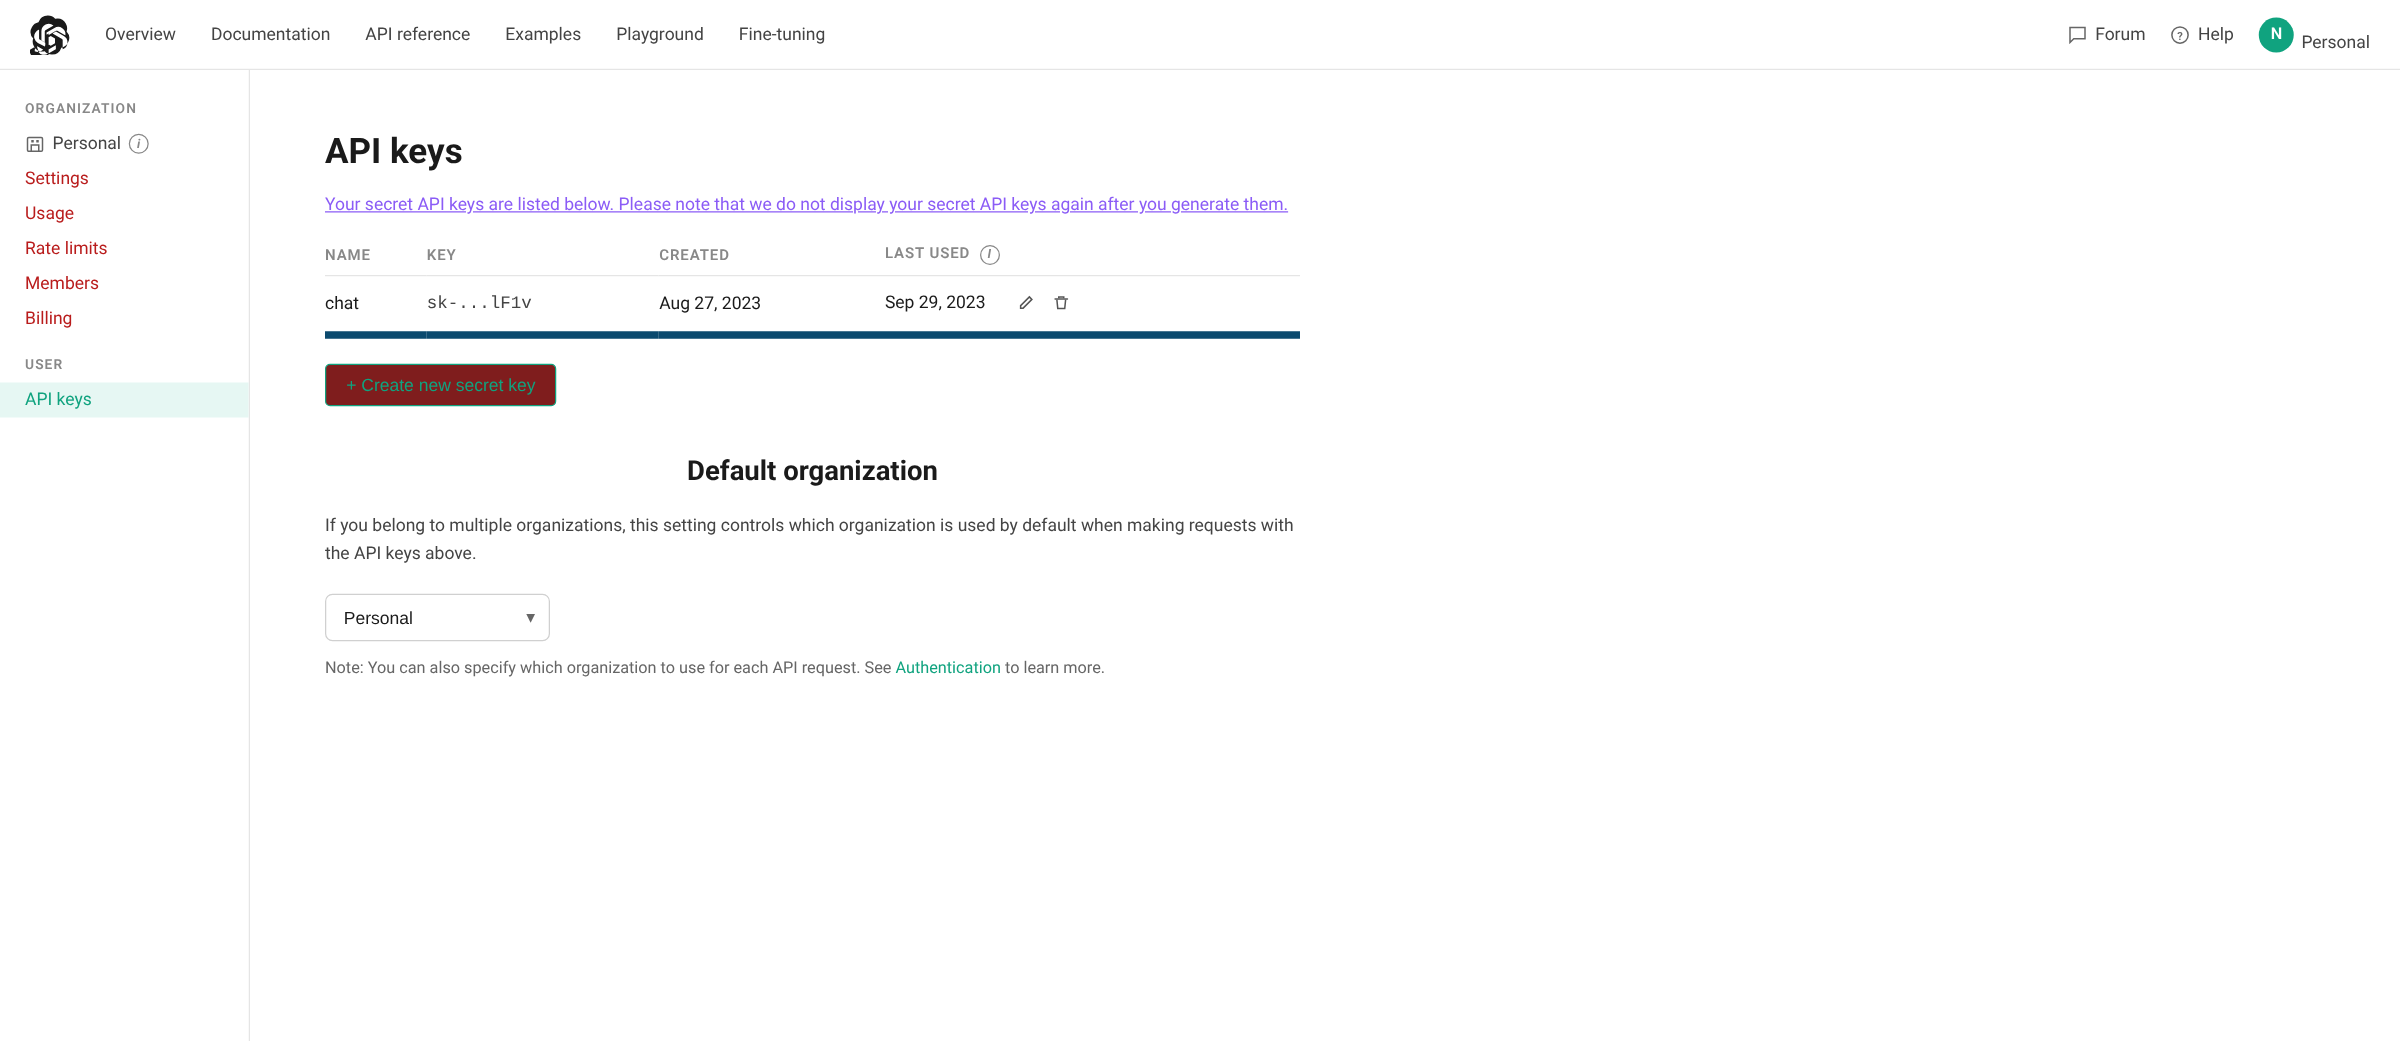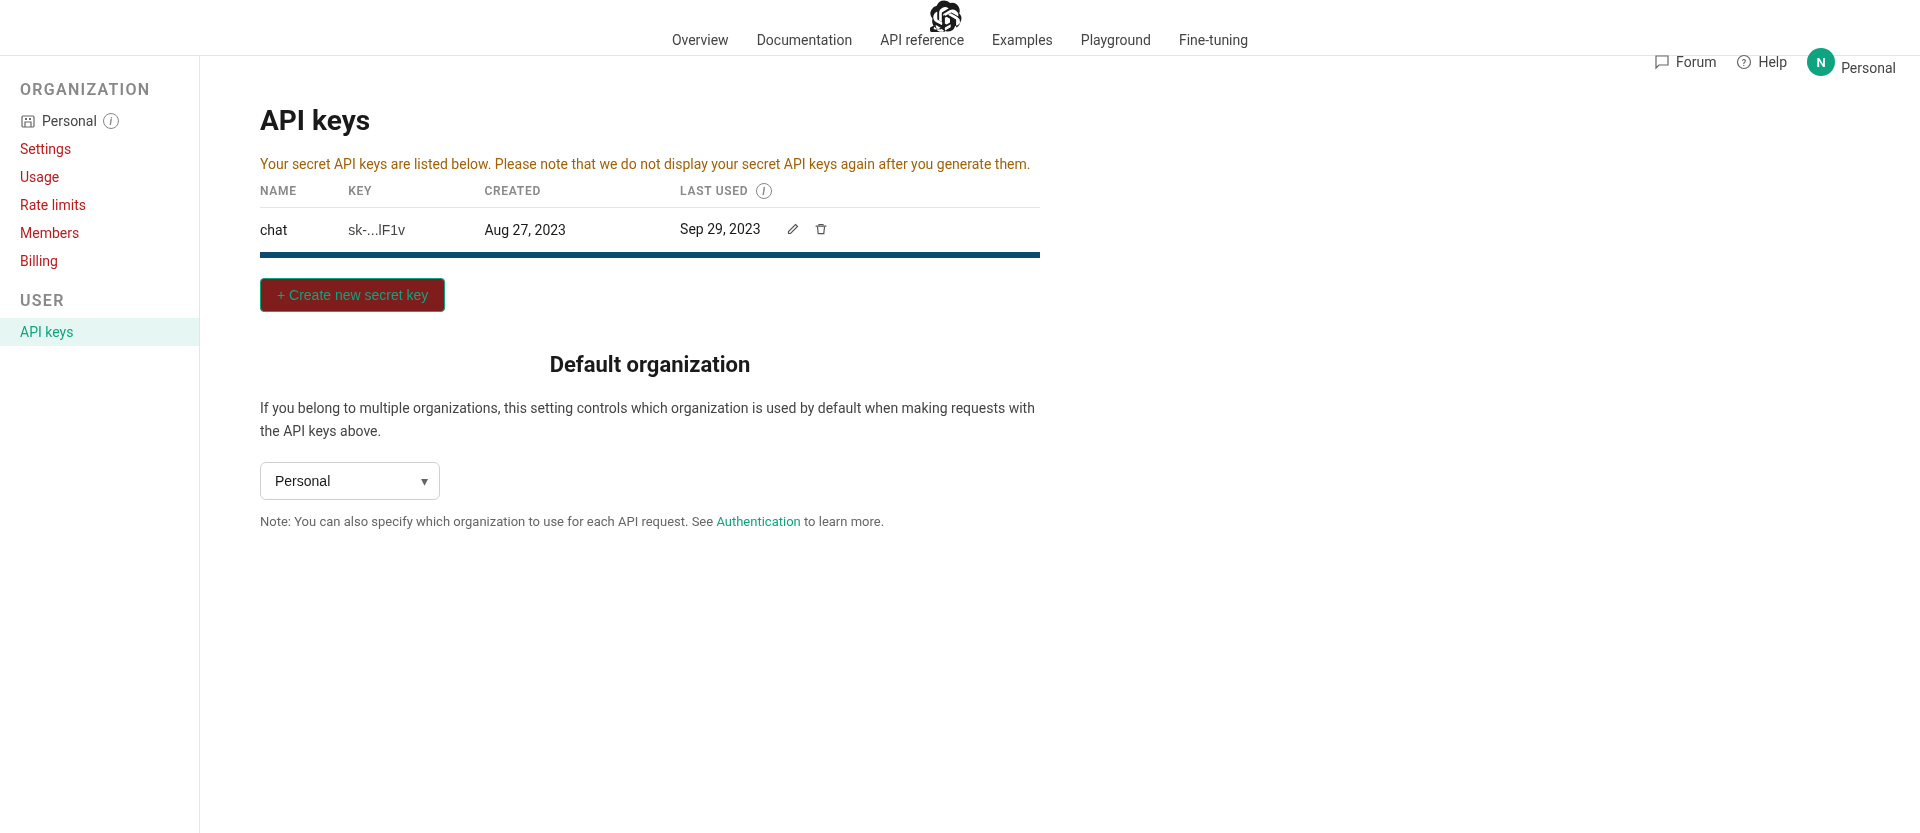"Overview" .topnav { flex-direction: column -> none }
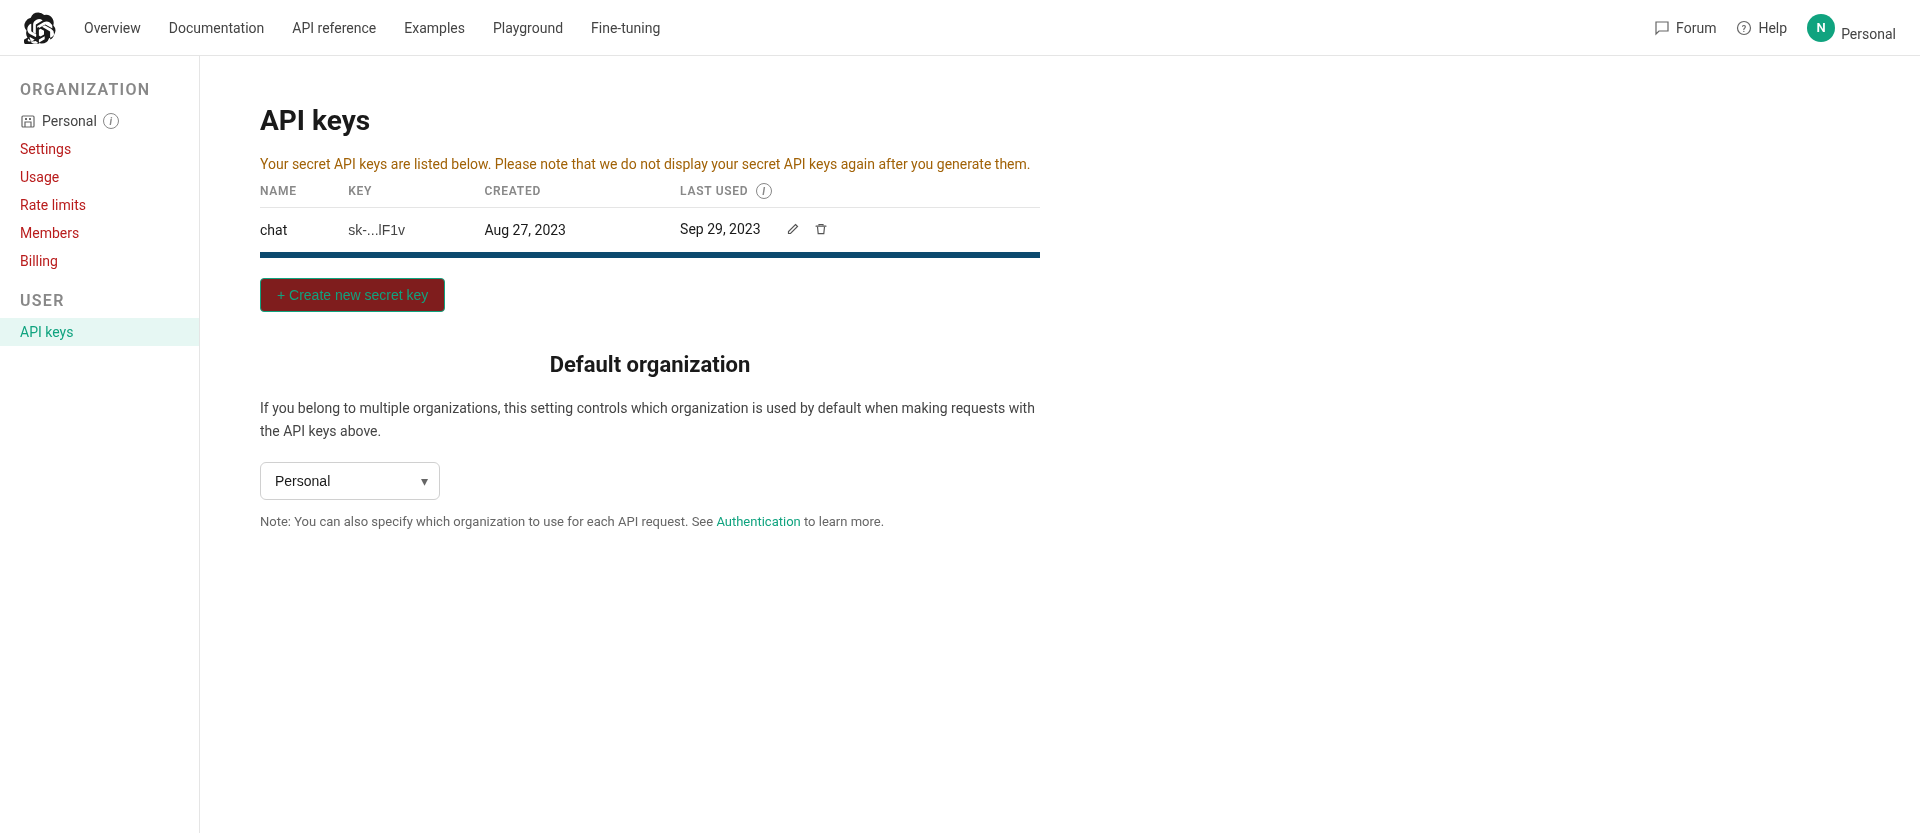"ORGANIZATION" .sidebar-section-label { font-size: 16px -> 11px }
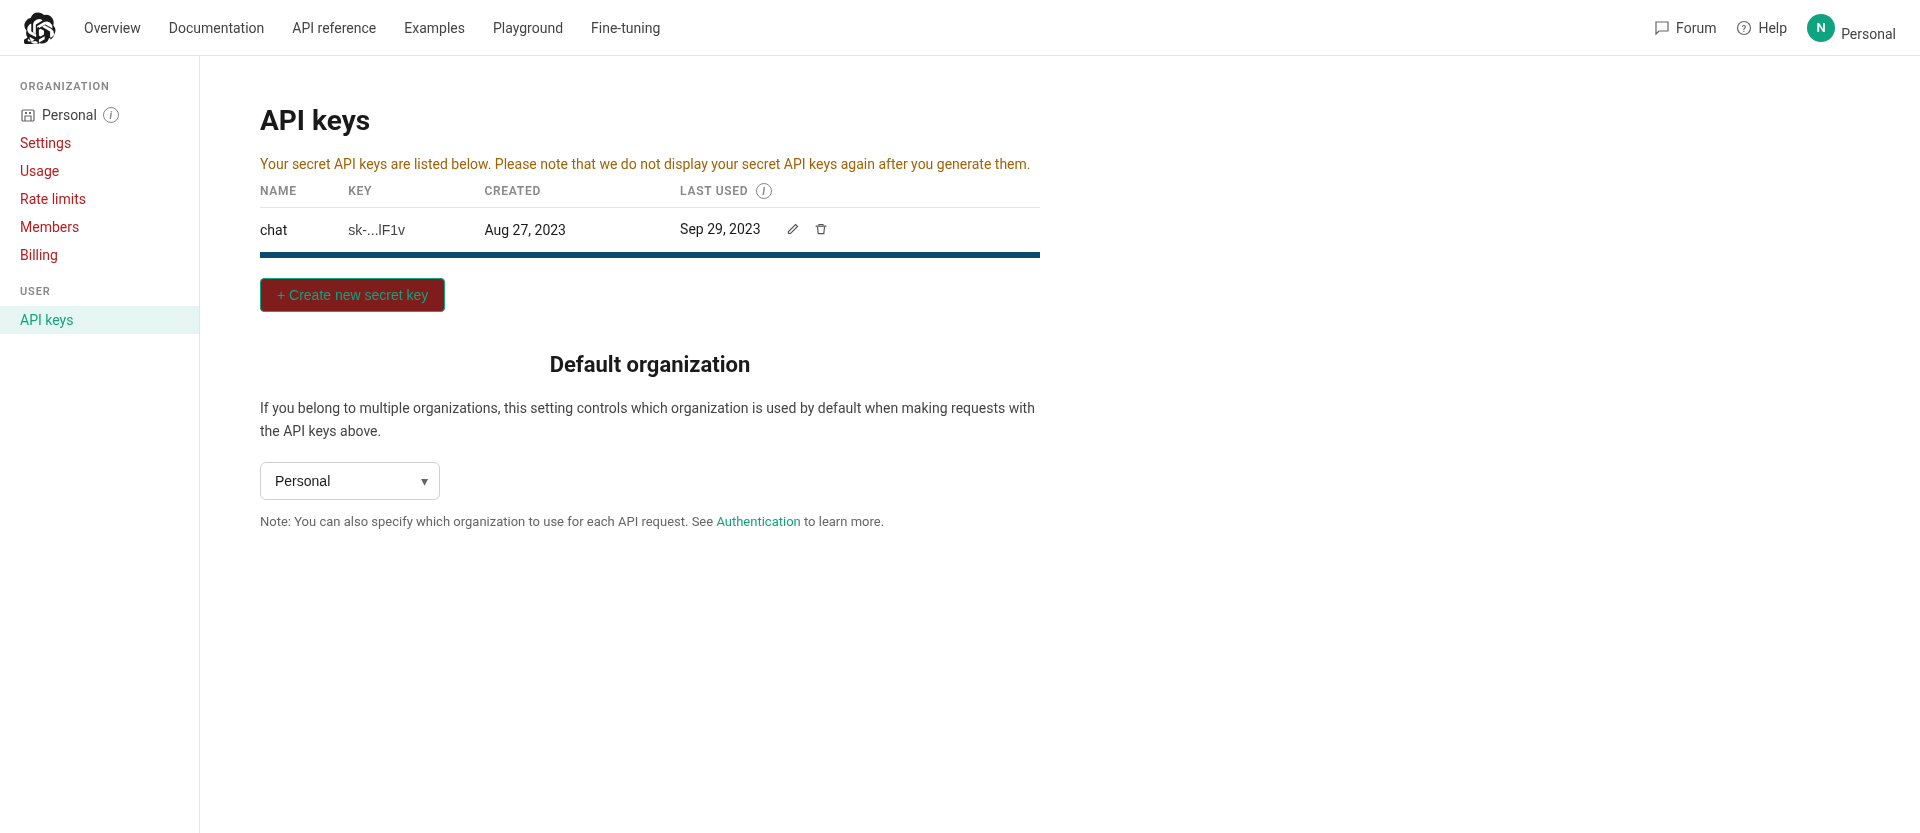"Your secret API keys are" .description { color: #a16207 -> #8b5cf6; margin-bottom: 0 -> 12px; text-decoration: none -> underline }
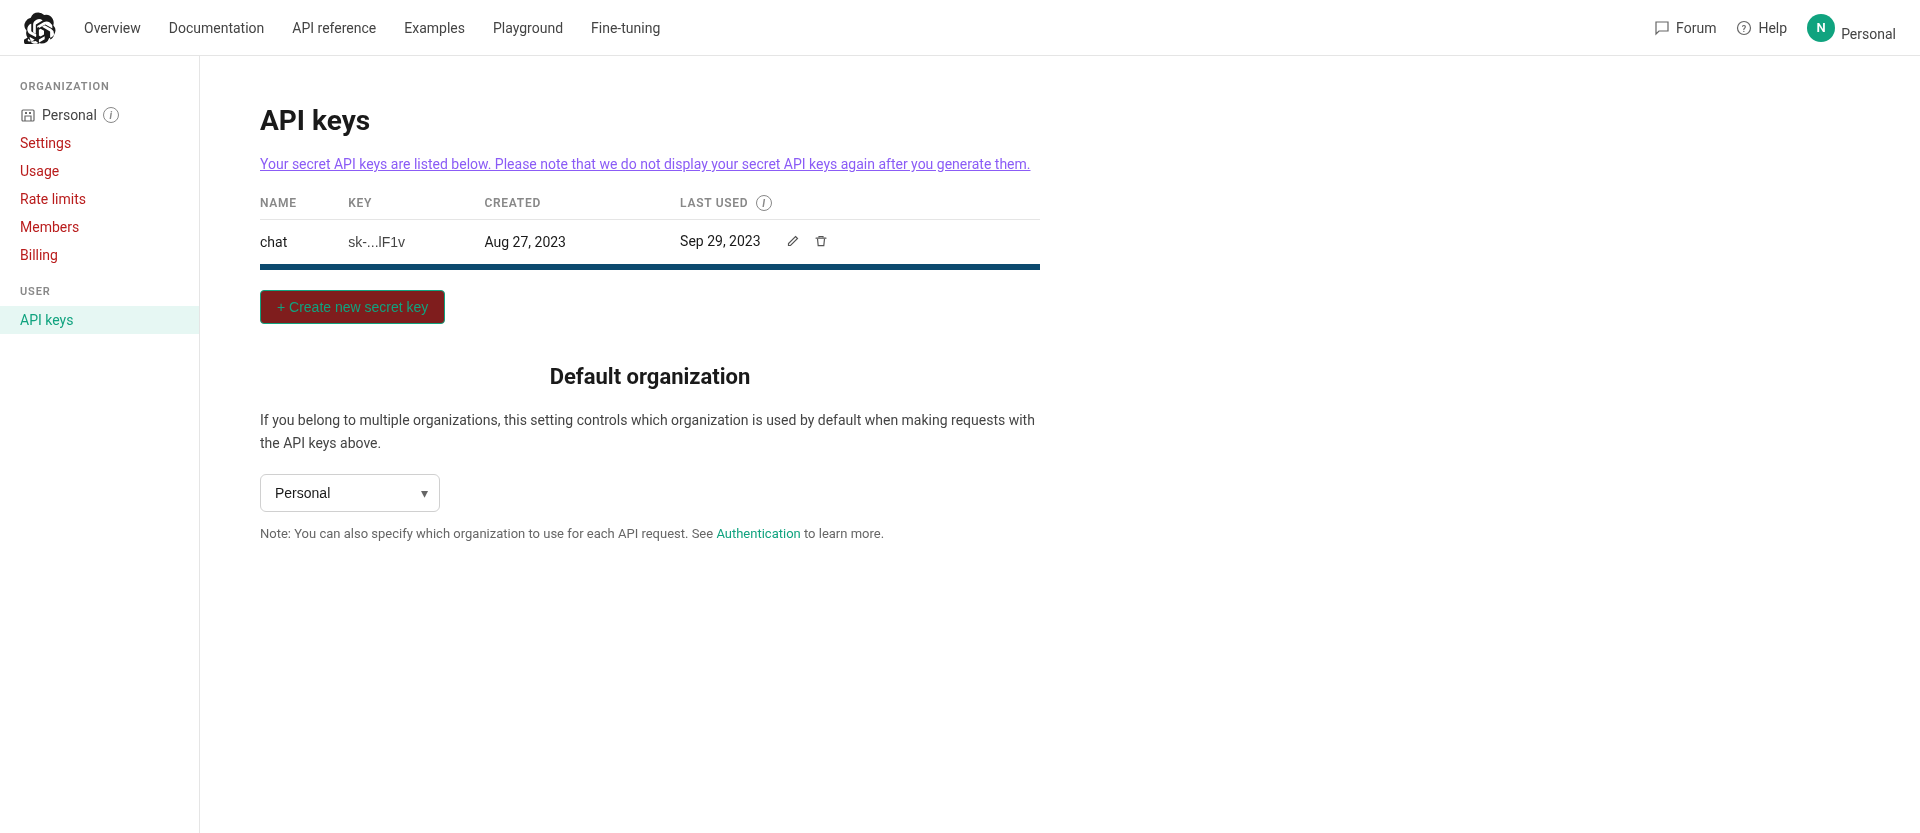"sk-...lF1v" .api-table .key-cell { font-family: Liberation Sans, sans-serif -> Liberation Mono, monospace }
